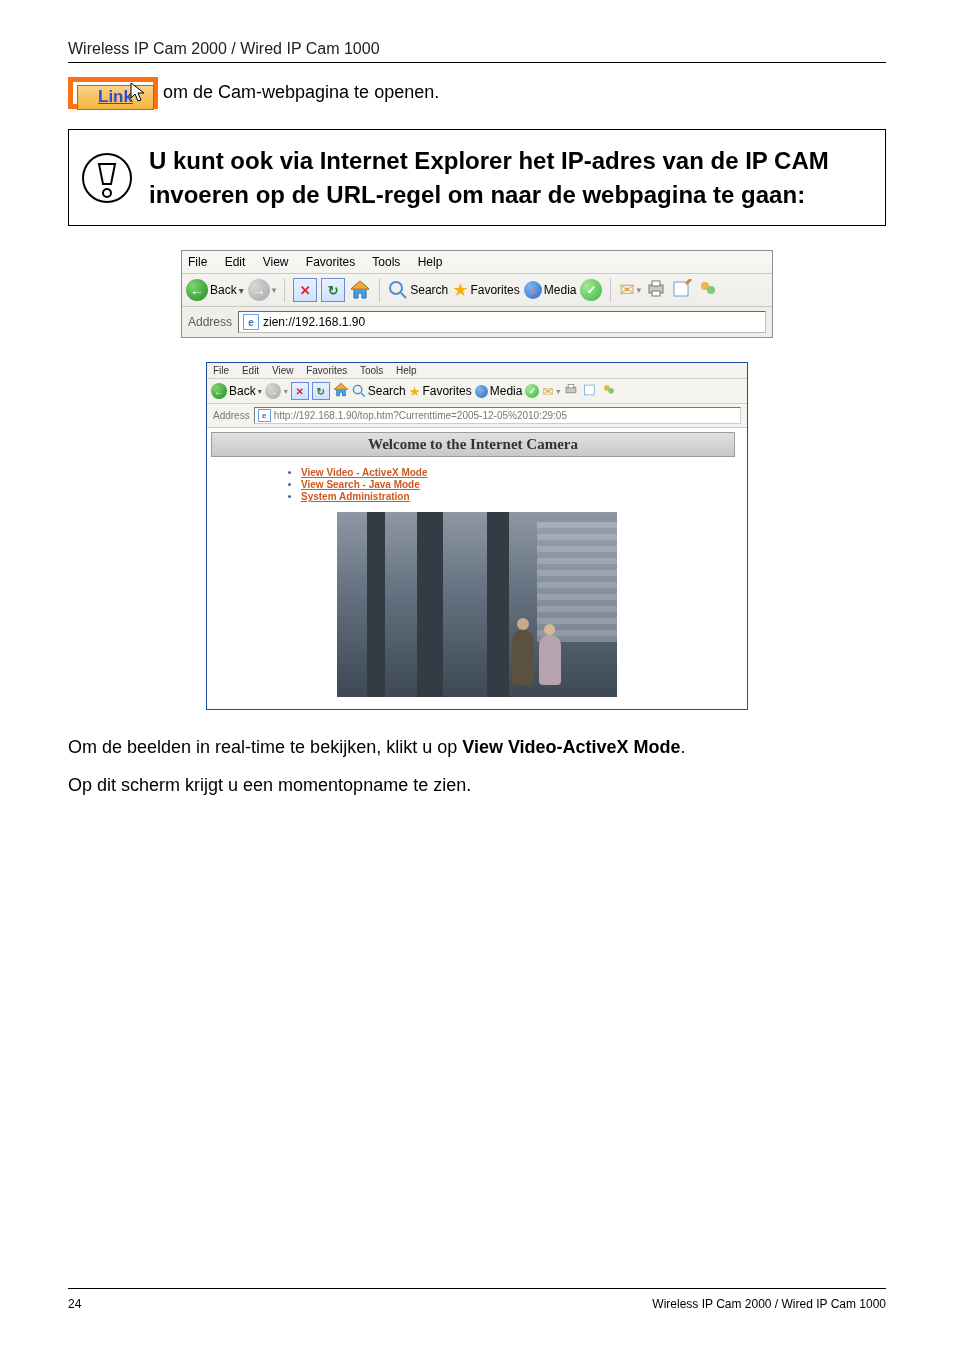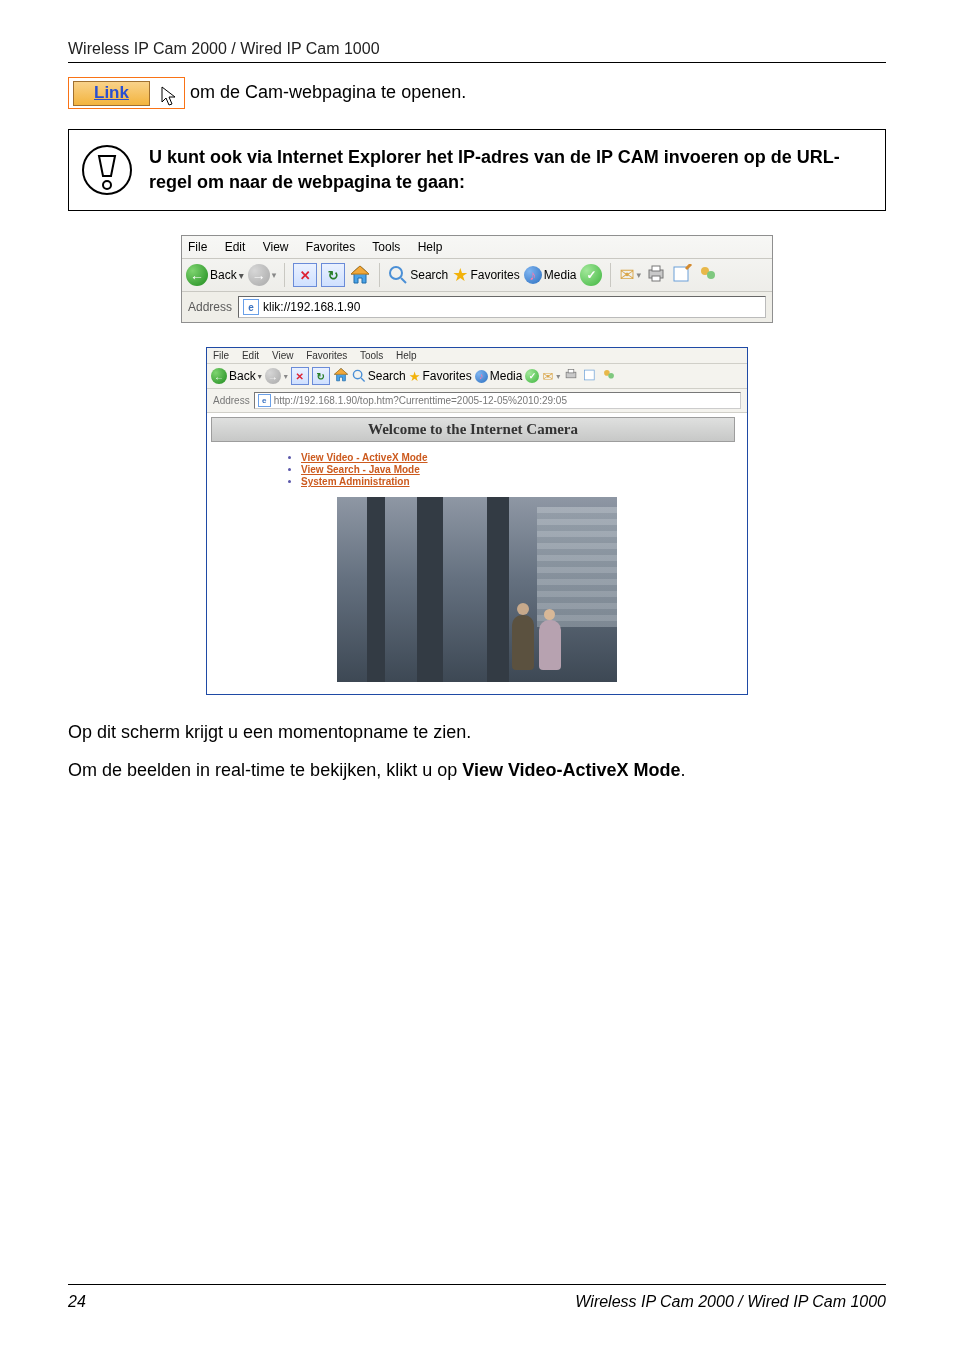"Link" .link-btn { border: 1px solid #f97316 -> 5px solid #f97316; width: 117px -> 90px }
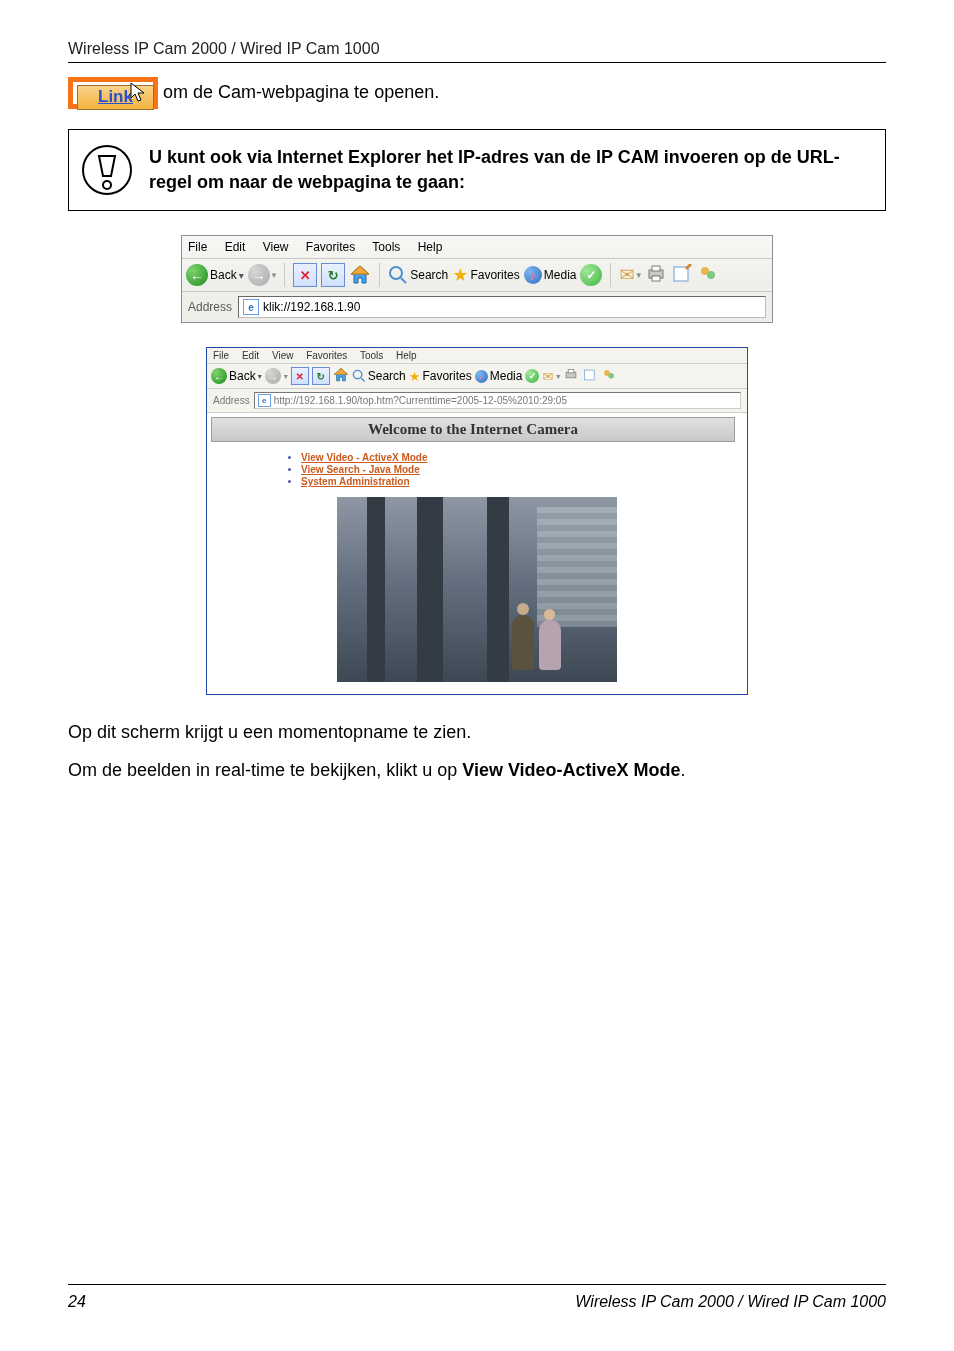"U kunt ook via Internet" .callout-box { font-size: 18px -> 24px }
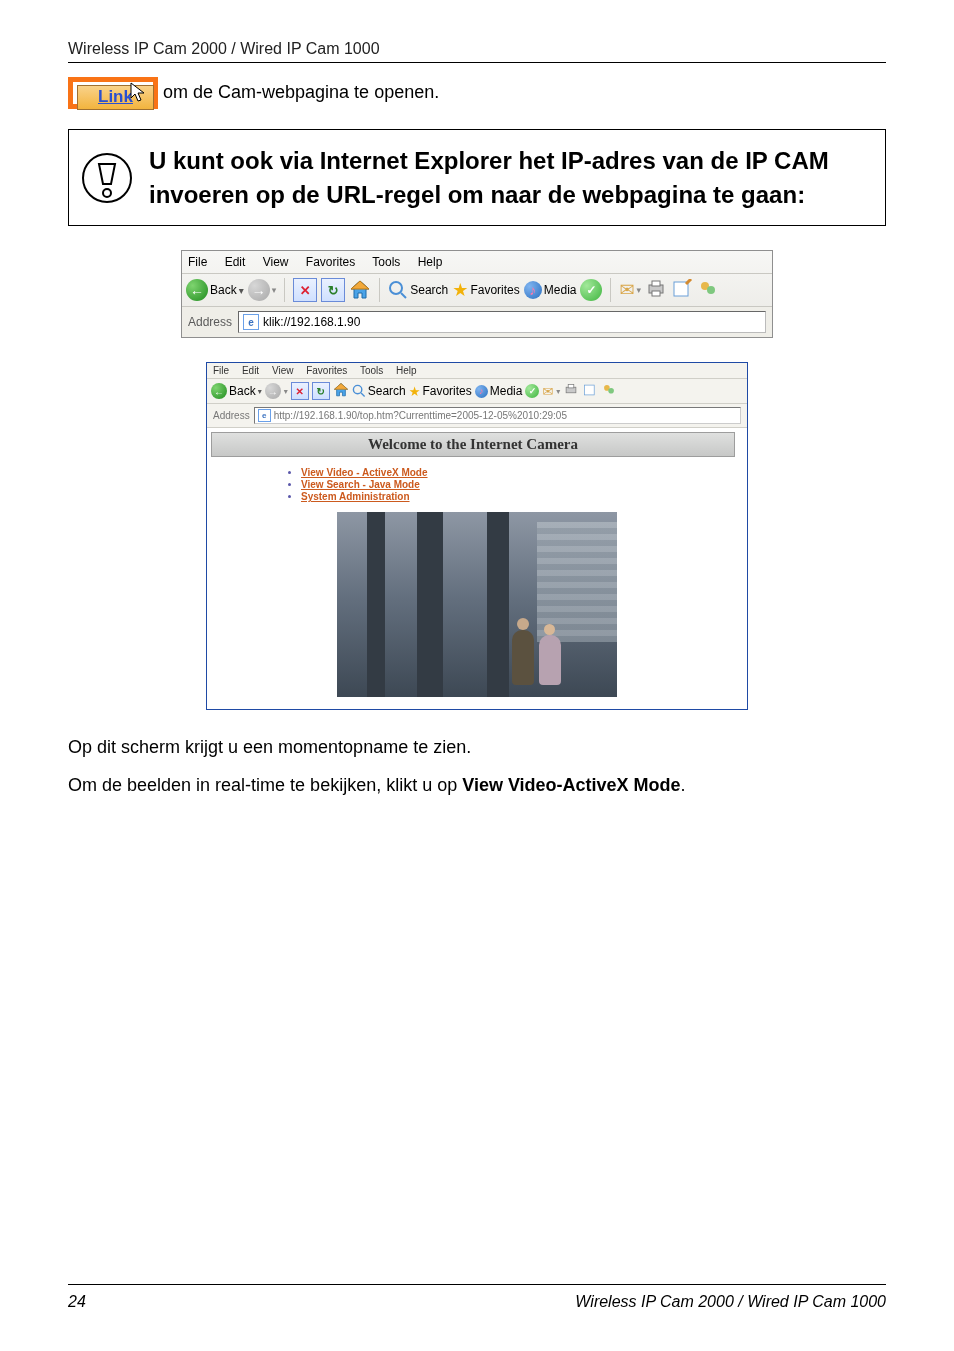"klik://192.168.1.90" span { text: klik://192.168.1.90 -> zien://192.168.1.90 }
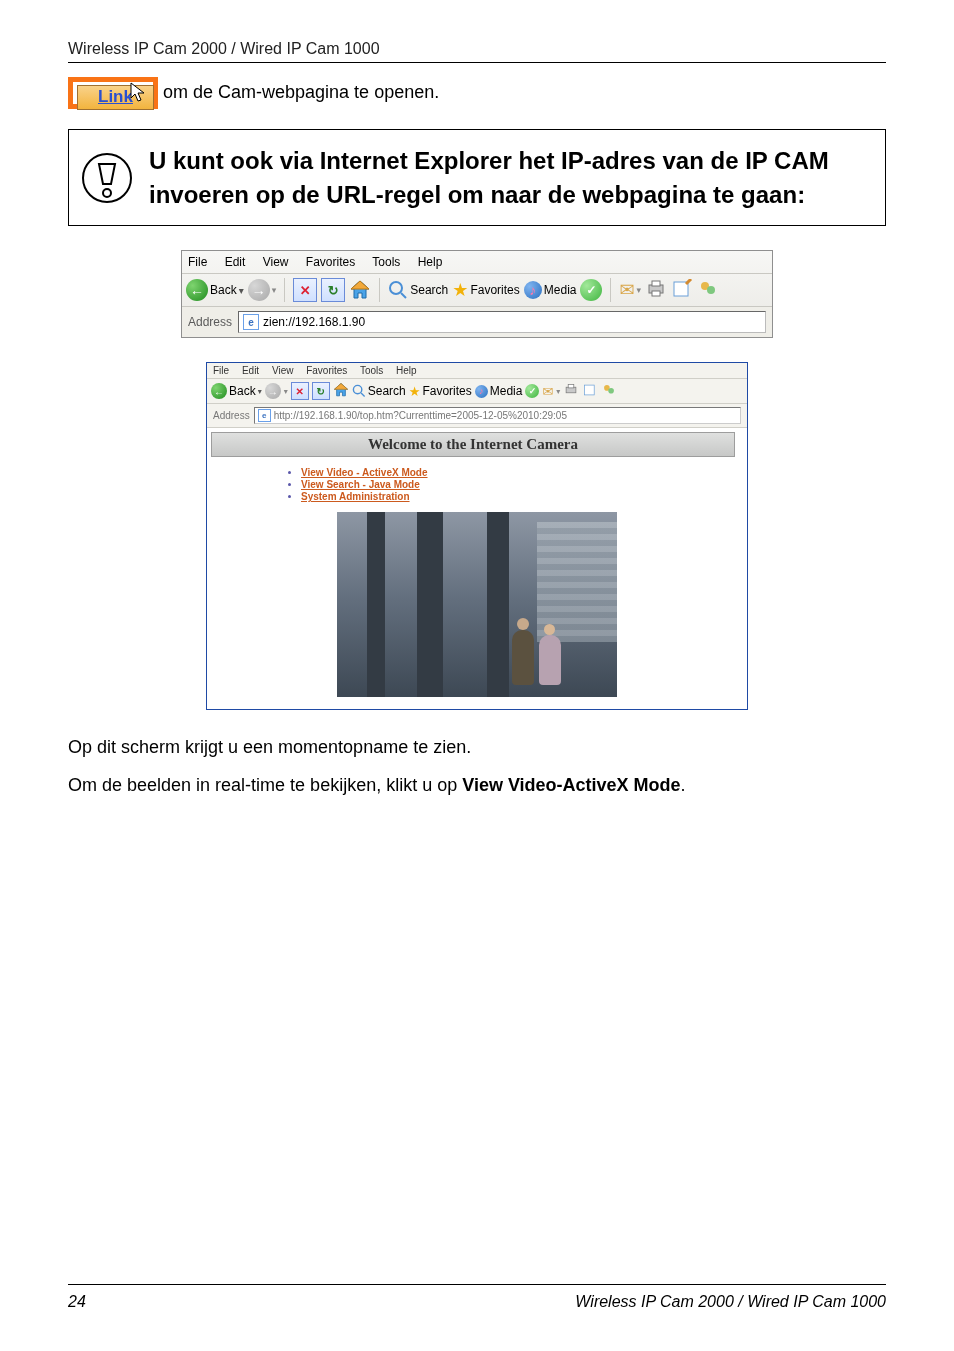"Op dit scherm krijgt u" p.body { order: before "Om de beelden in real-time" -> after "Om de beelden in real-time" }
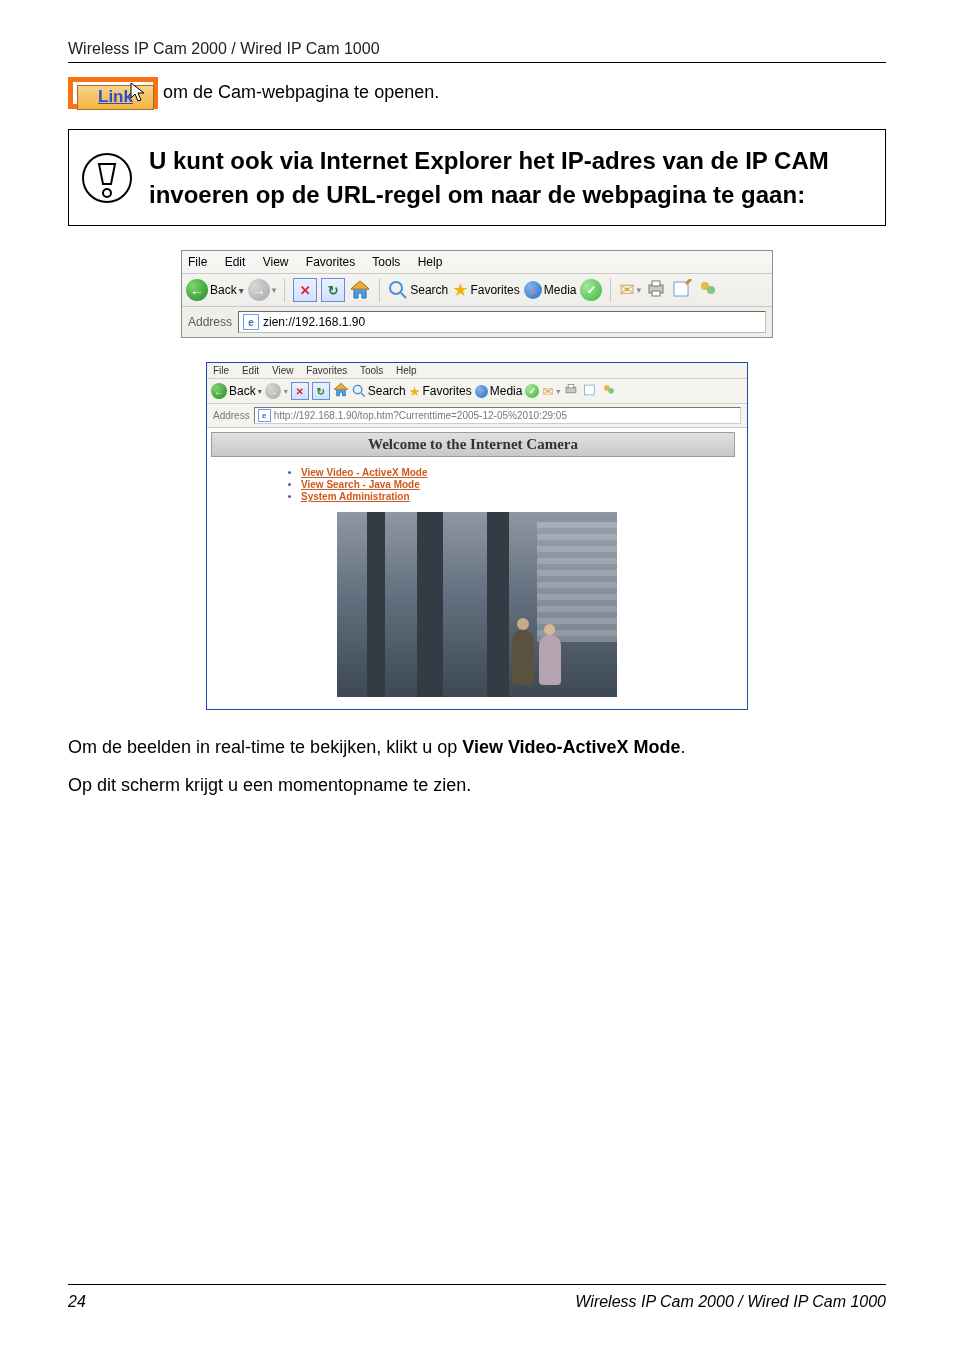"24" .footer-row { font-size: 16px -> 12px; font-style: italic -> none }
